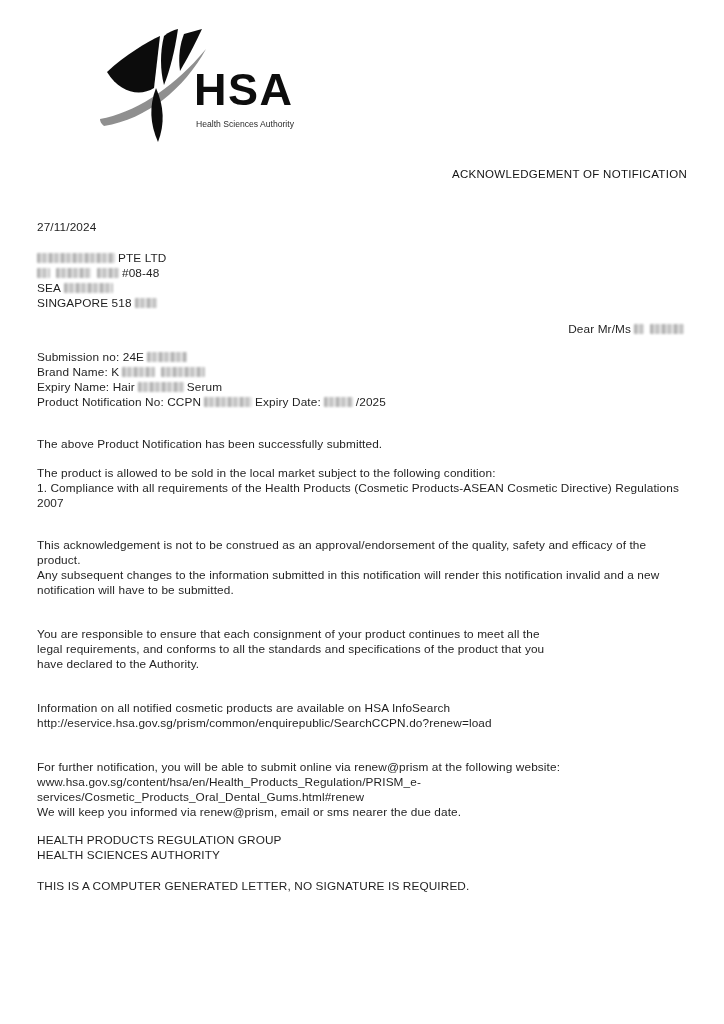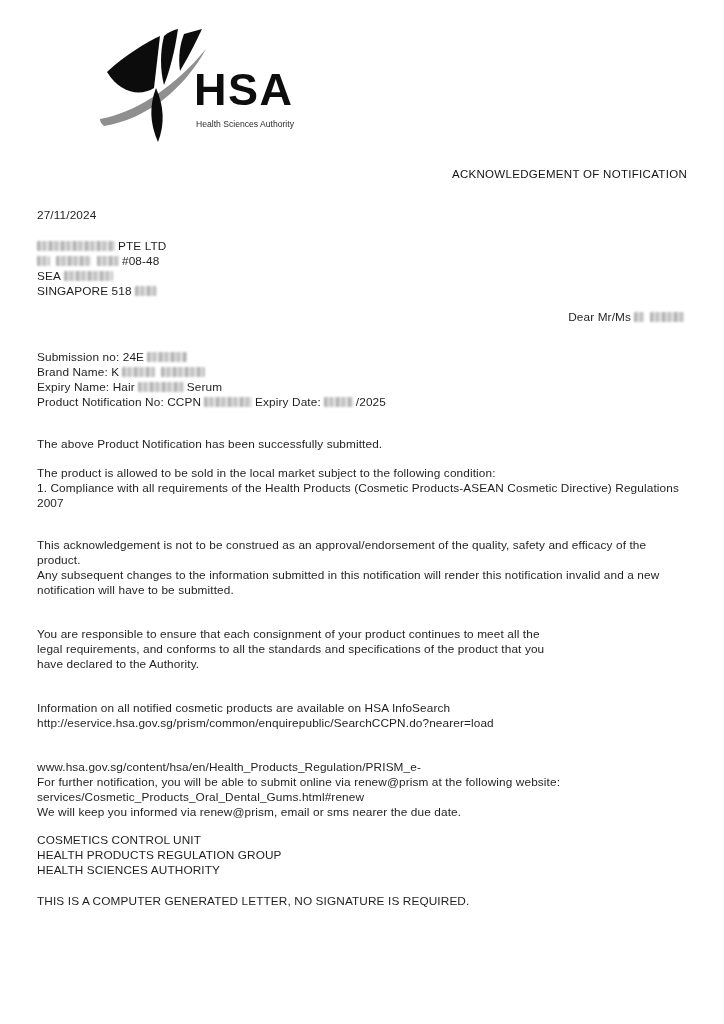"27/11/2024" .date-line { margin-top: 28px -> 40px }
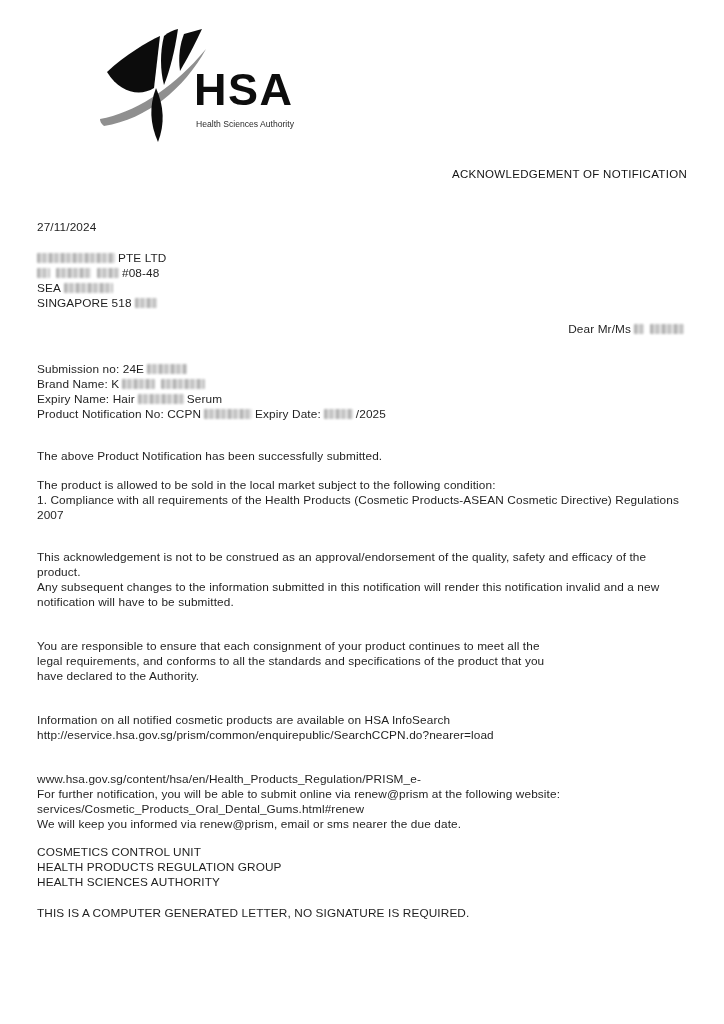"Submission no: 24E" .submission { margin-top: 25px -> 13px }
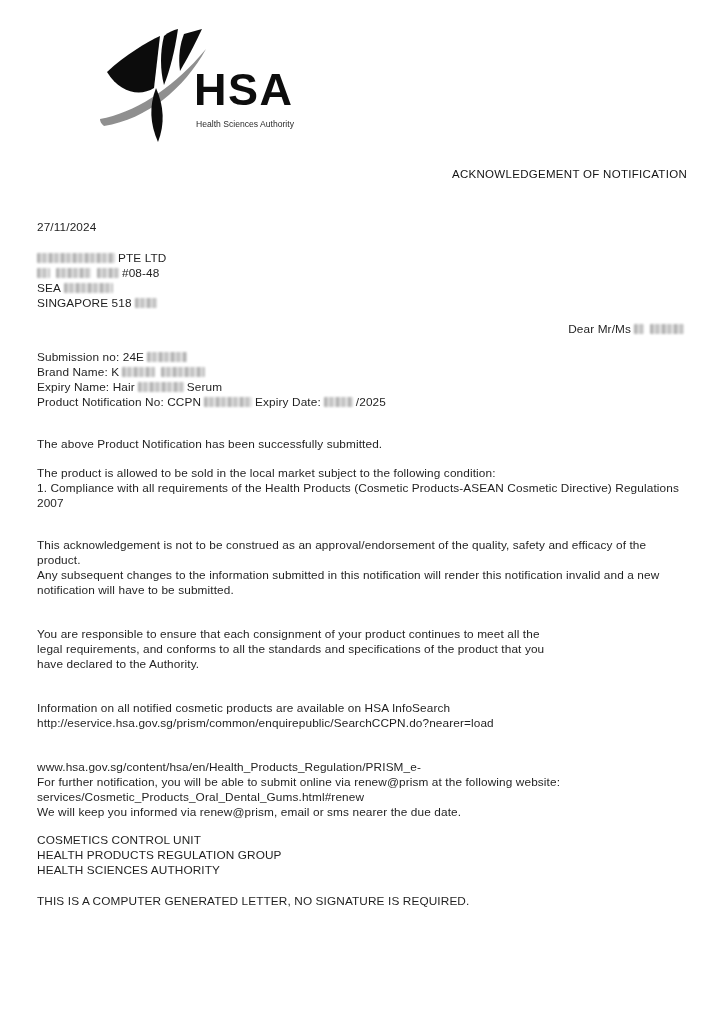"http://eservice.hsa.gov.sg/prism/common/" div.pline { text: nearer -> renew }
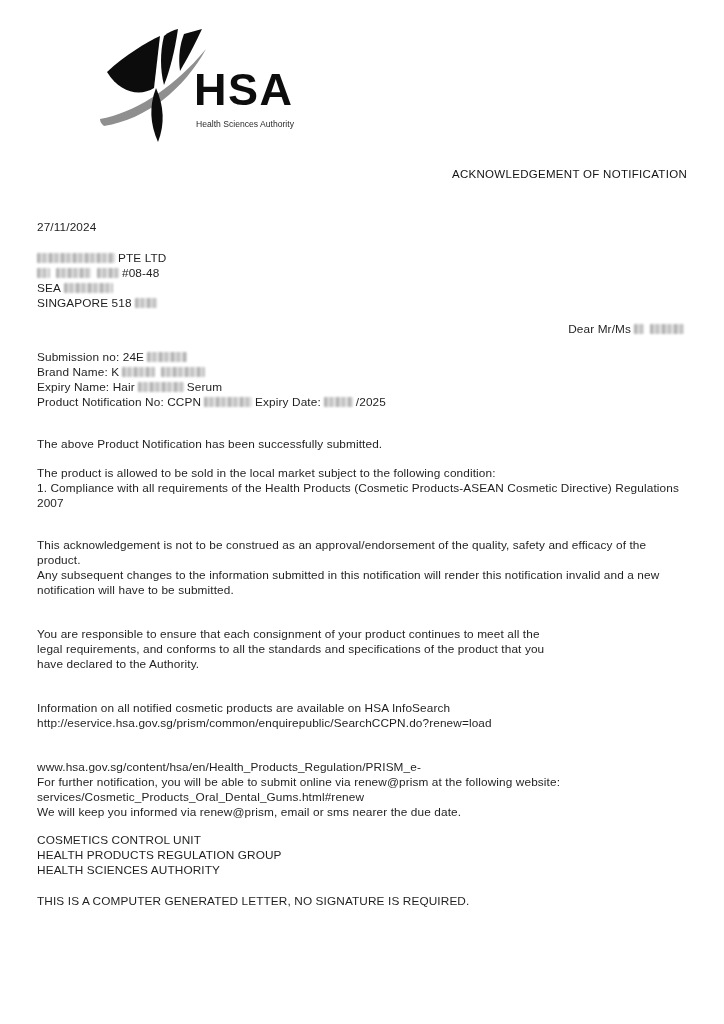"www.hsa.gov.sg/content/hsa/en/Health_Pro" div.pline { order: before "For further notification, you will" -> after "For further notification, you will" }
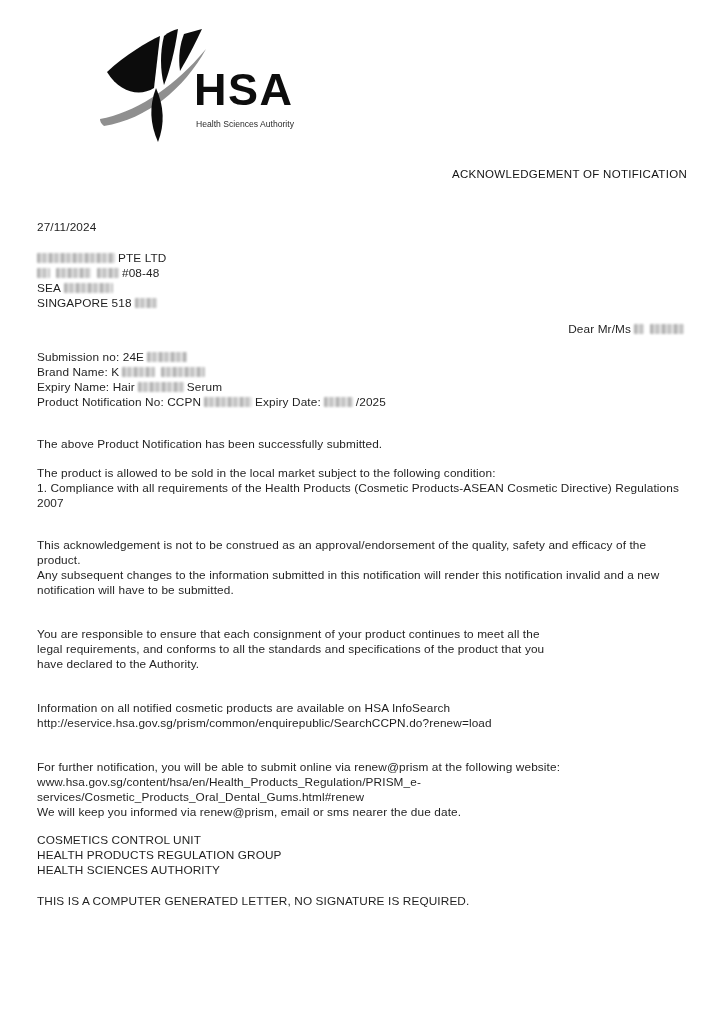"COSMETICS CONTROL UNIT" div.pline { html: <div>COSMETICS CONTROL UNIT</div> -> none }
